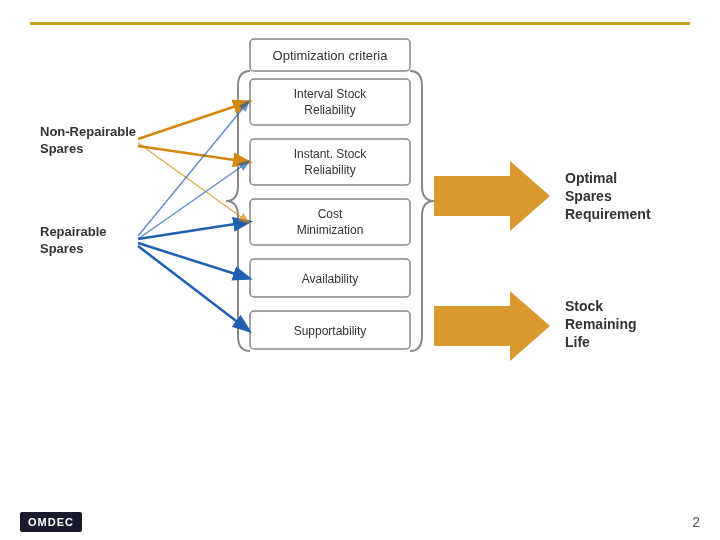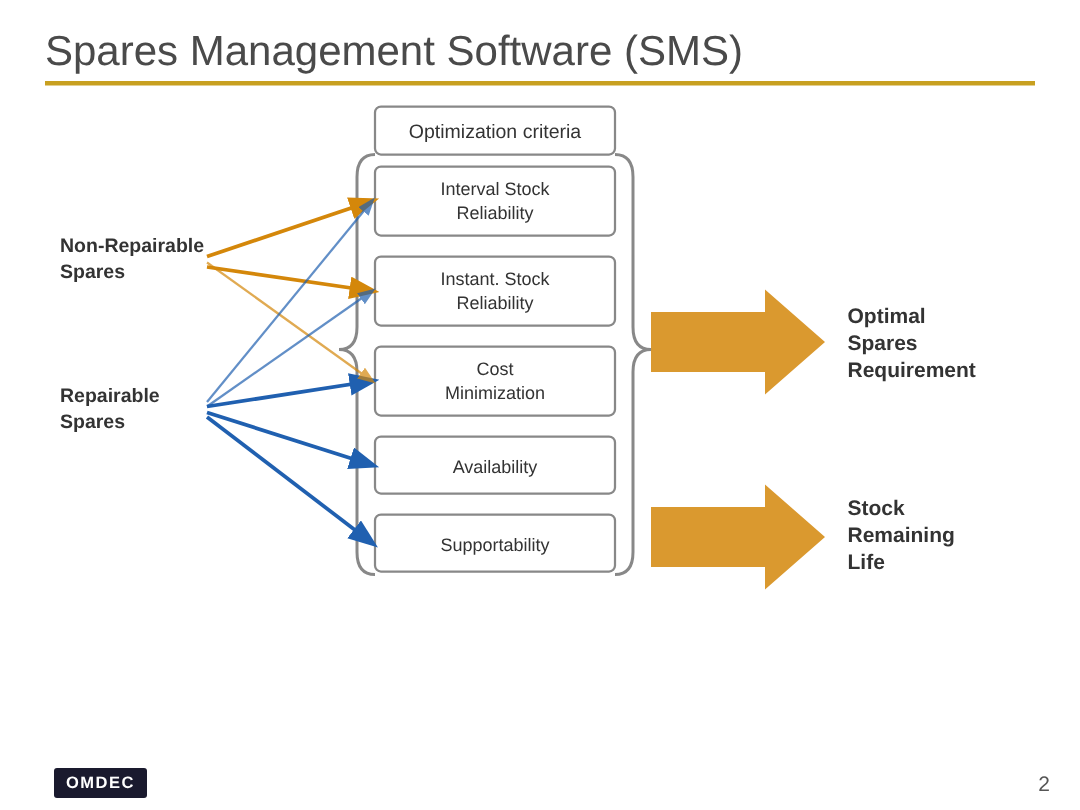"Spares Management Software (SMS)" div.main-title { html: <div>Spares Management Software (SMS)</div> -> none }
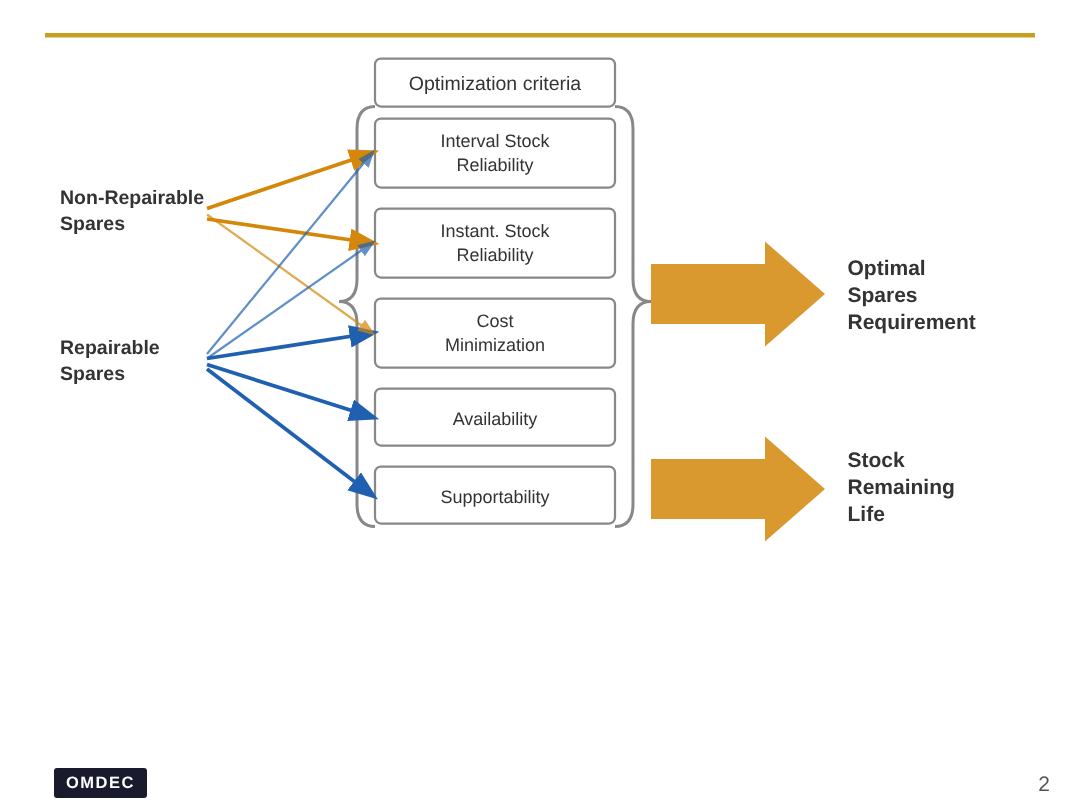"OMDEC" .logo-area { left: 36px -> 20px }
